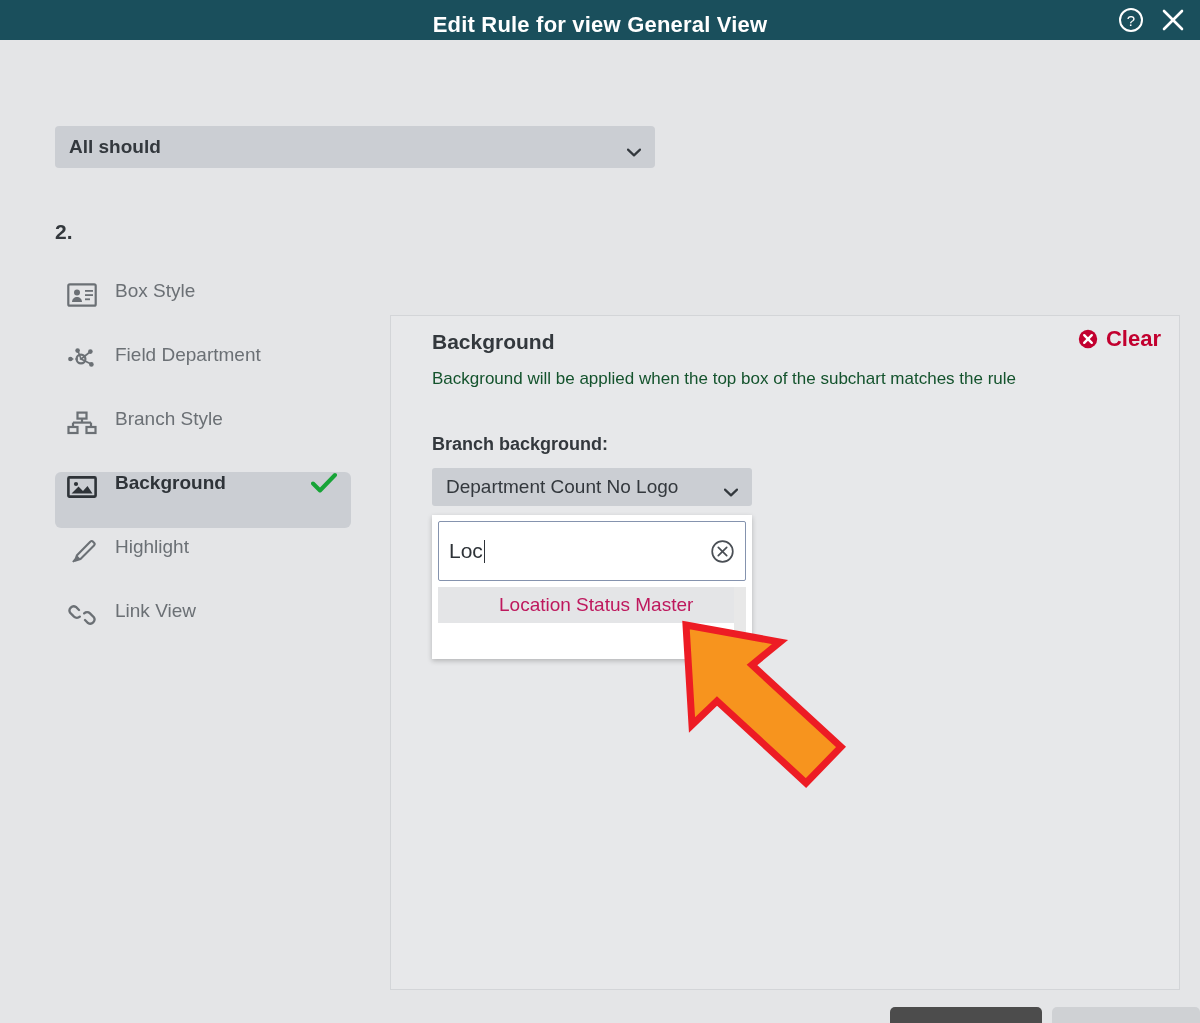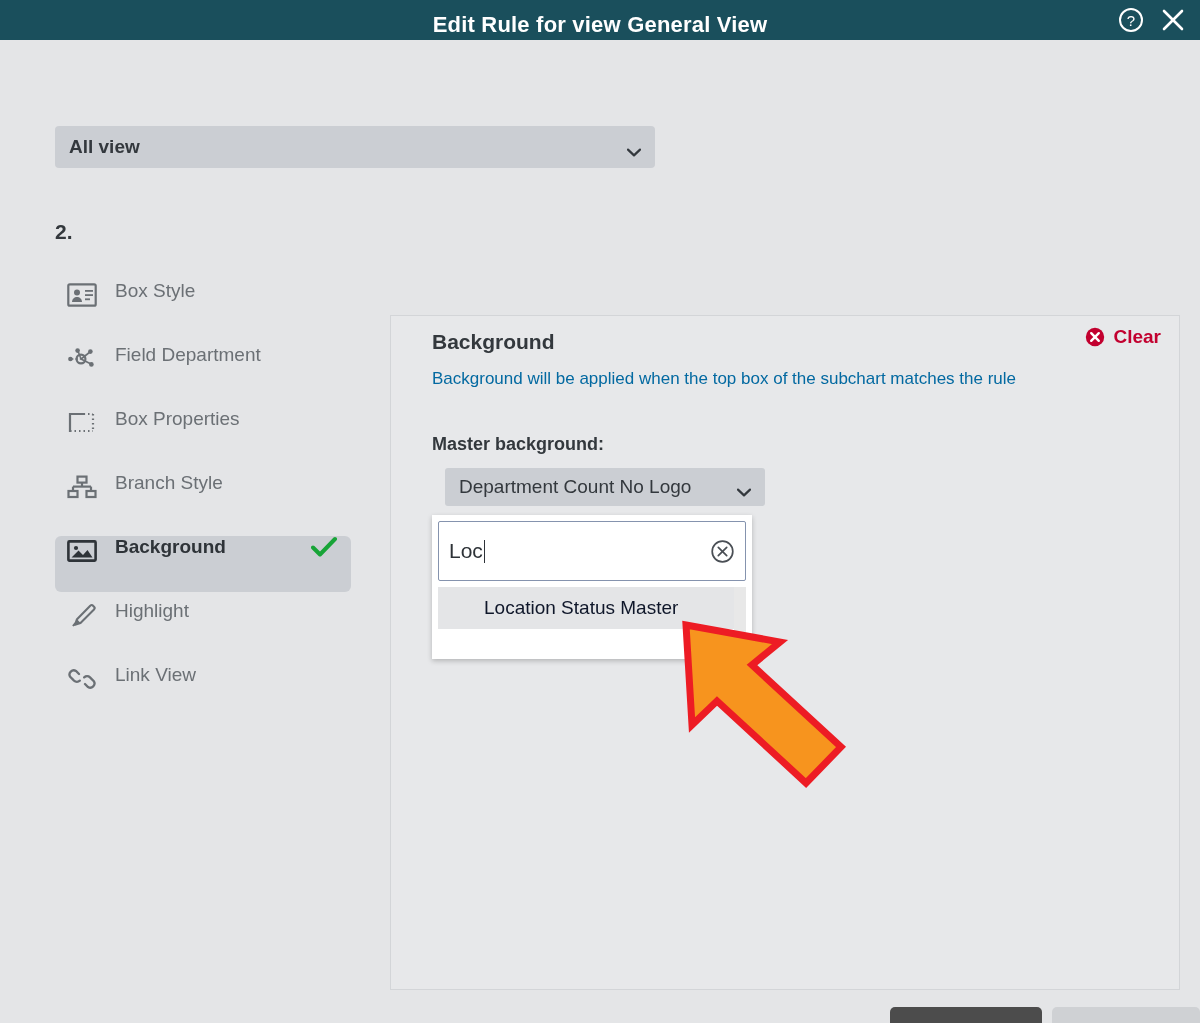"All view" span.sel-text { text: view -> should }
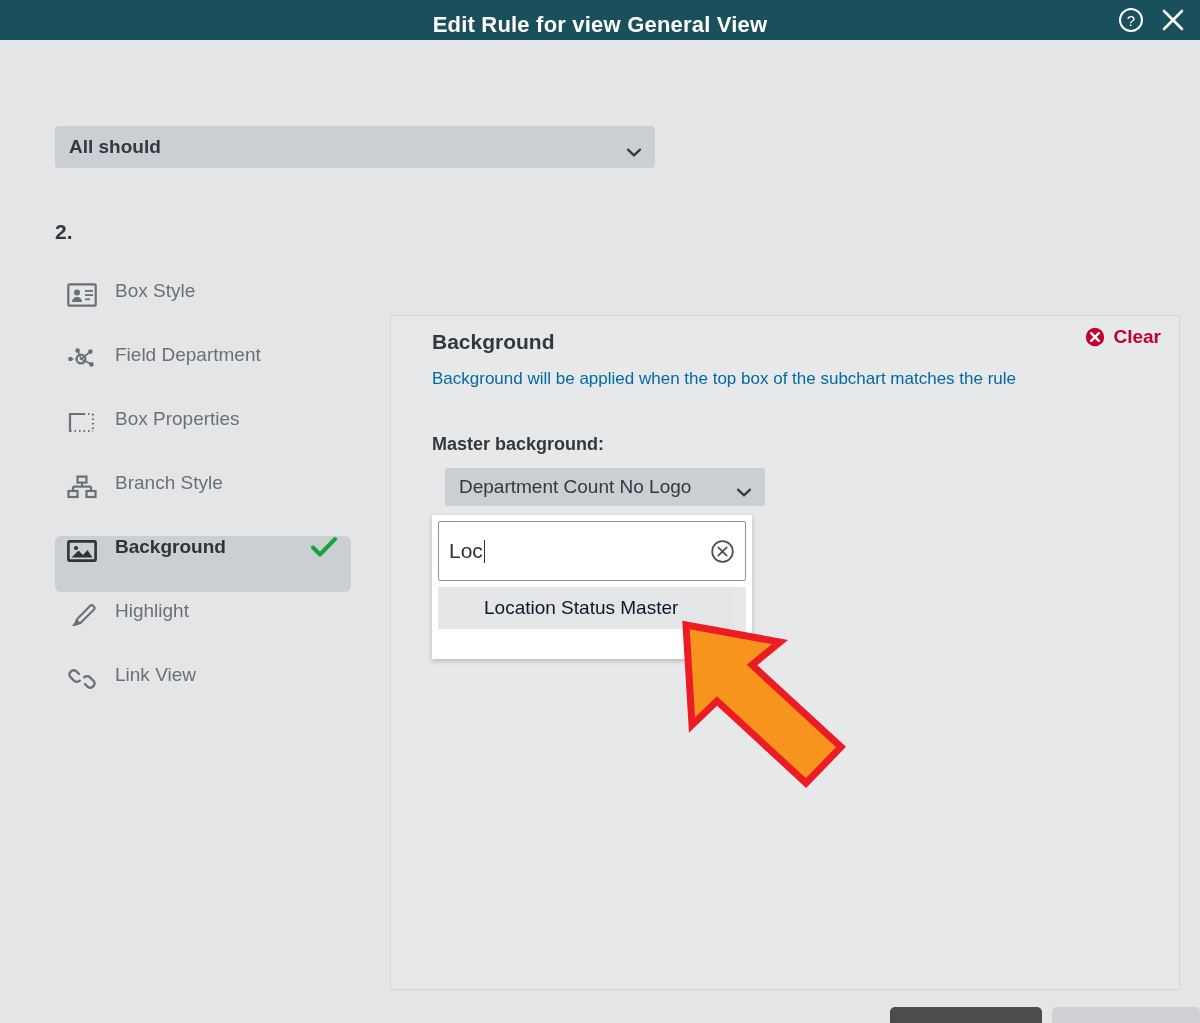"Clear" .clear-label { font-size: 19px -> 22px }
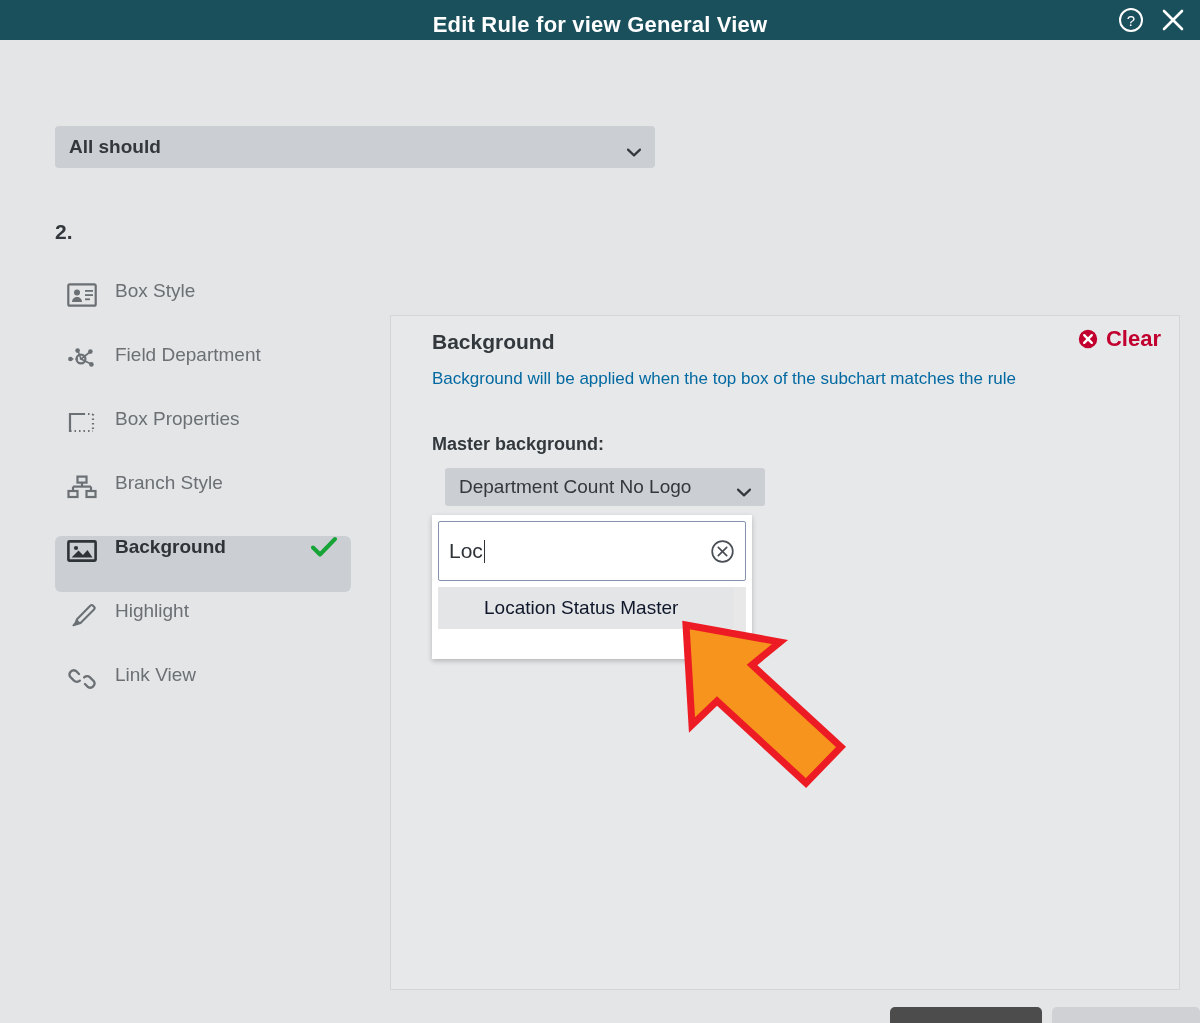"Background will be applied when" .panel-desc { color: #0369a1 -> #14532d }
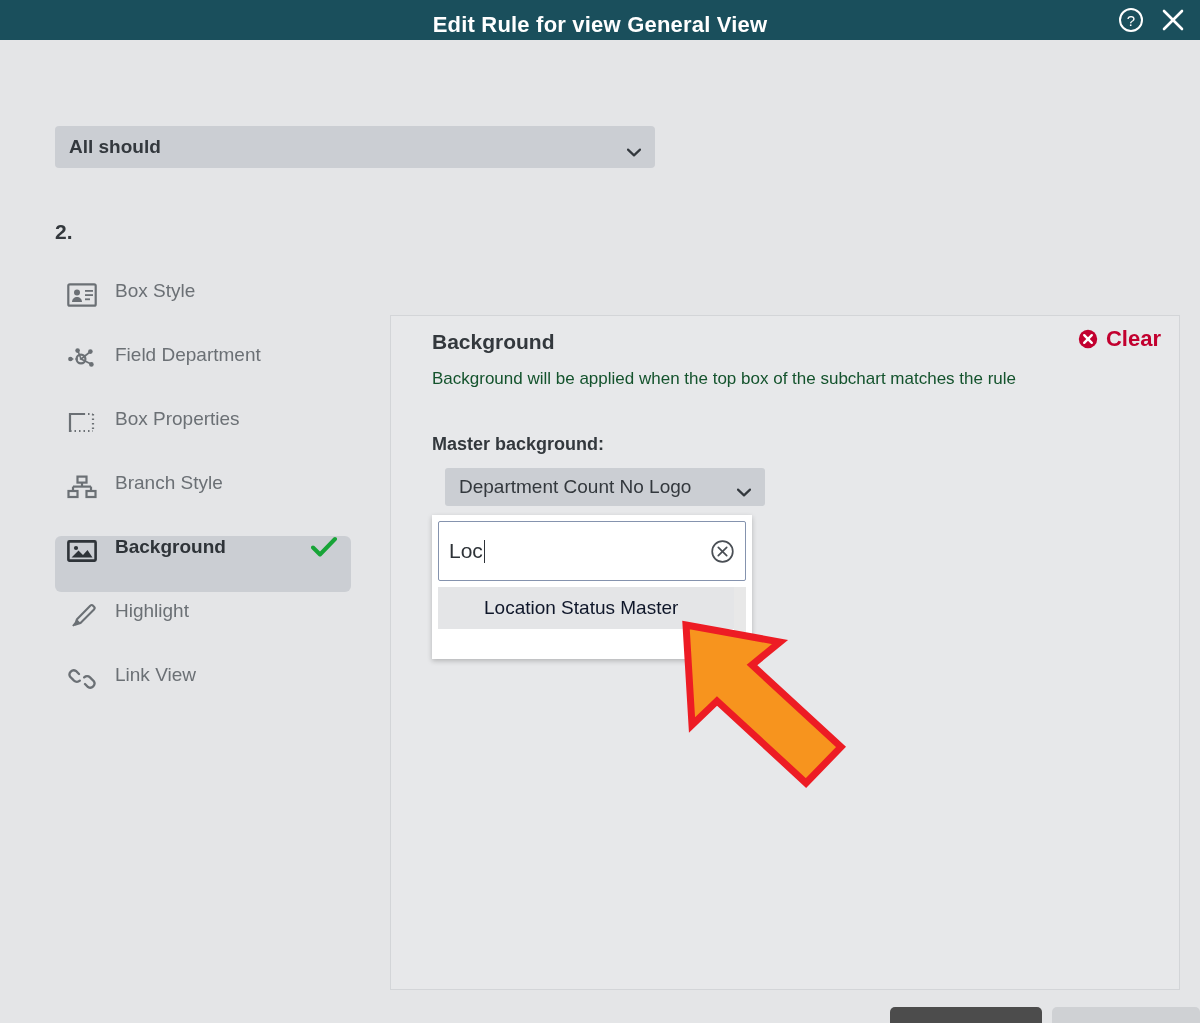"Box Properties" div.side-item { html: <div> <span> <svg> <path></path> <line></line> <line></line> <line></line> </svg> </span> <span>Box Properties</span> </div> -> none }
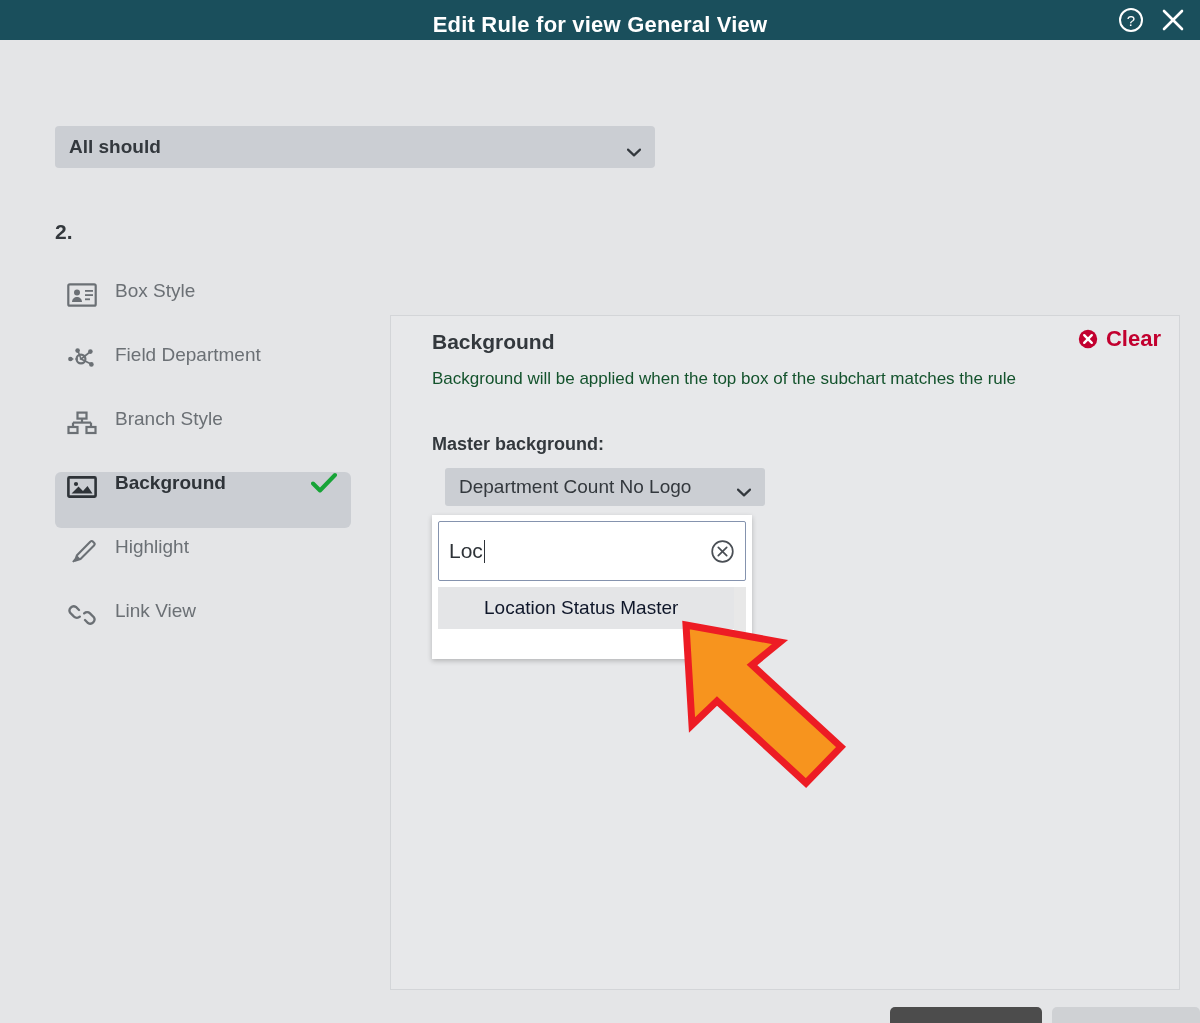"Master background:" div.apply-label { text: Master -> Branch }
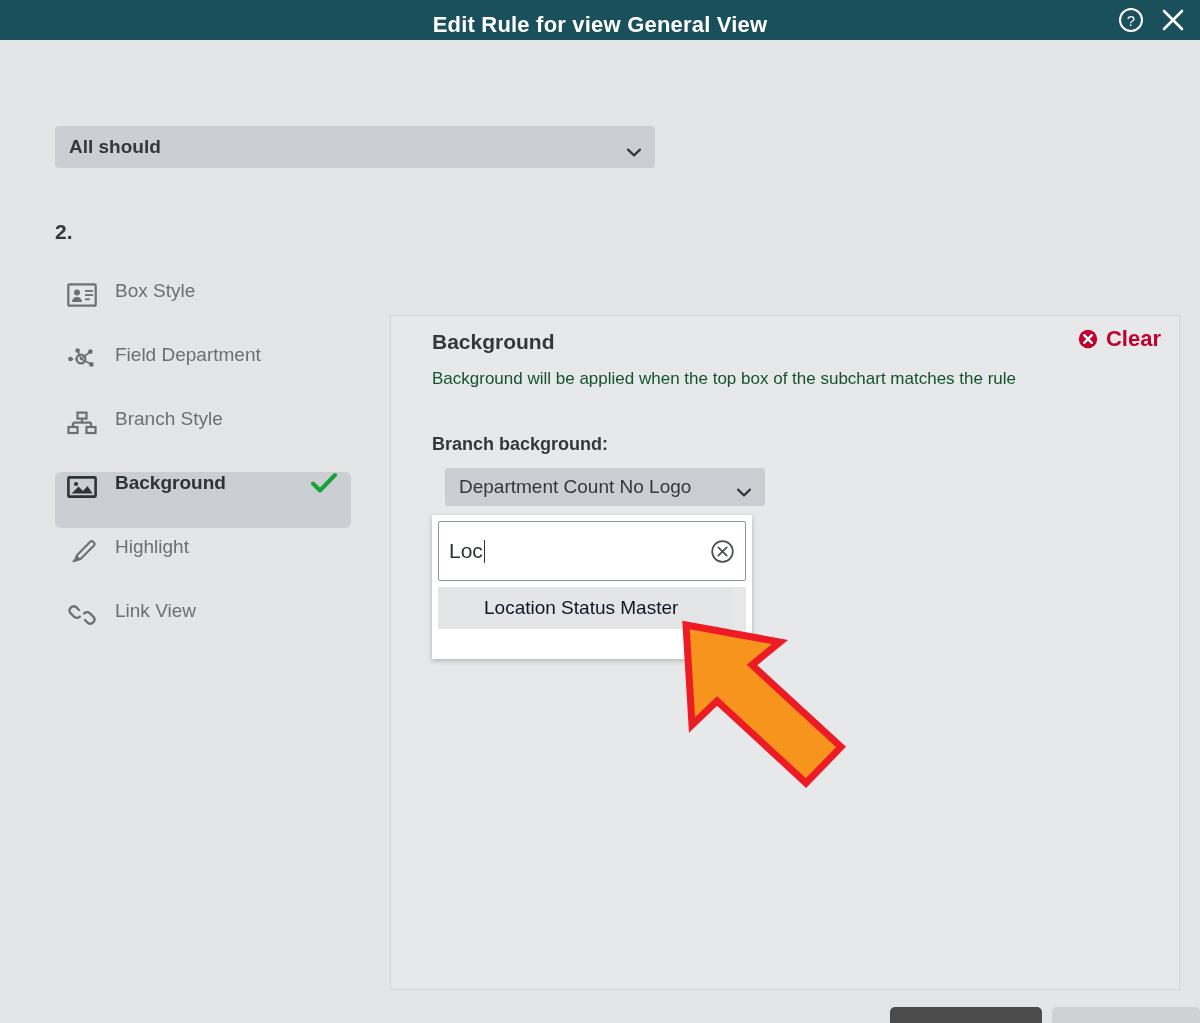"Department Count No Logo" .bg-select { margin-left: 13px -> none }
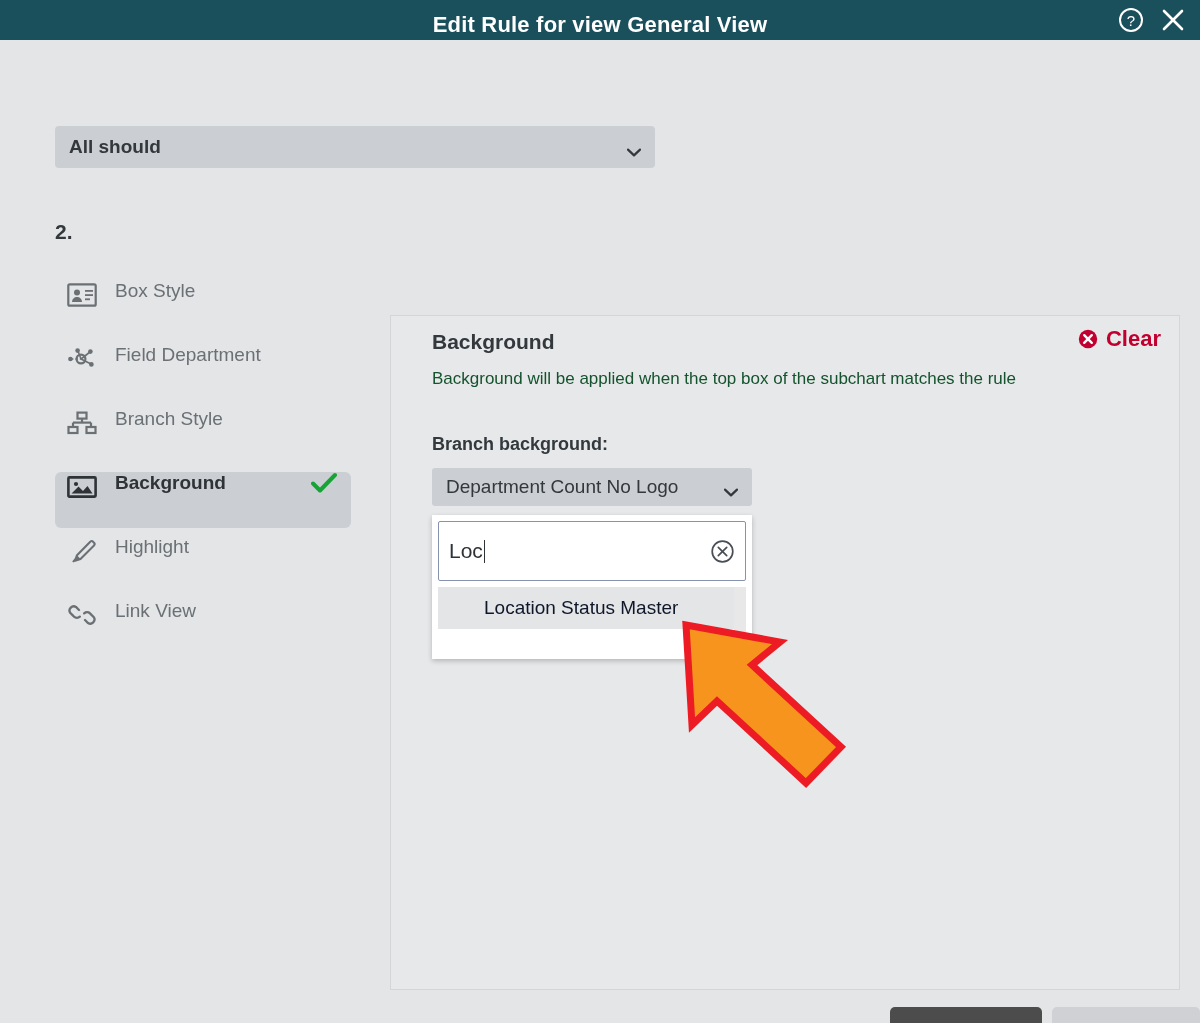"Location Status Master" .dd-option { color: #0f172a -> #be185d; height: 42px -> 36px; padding-left: 46px -> 61px }
